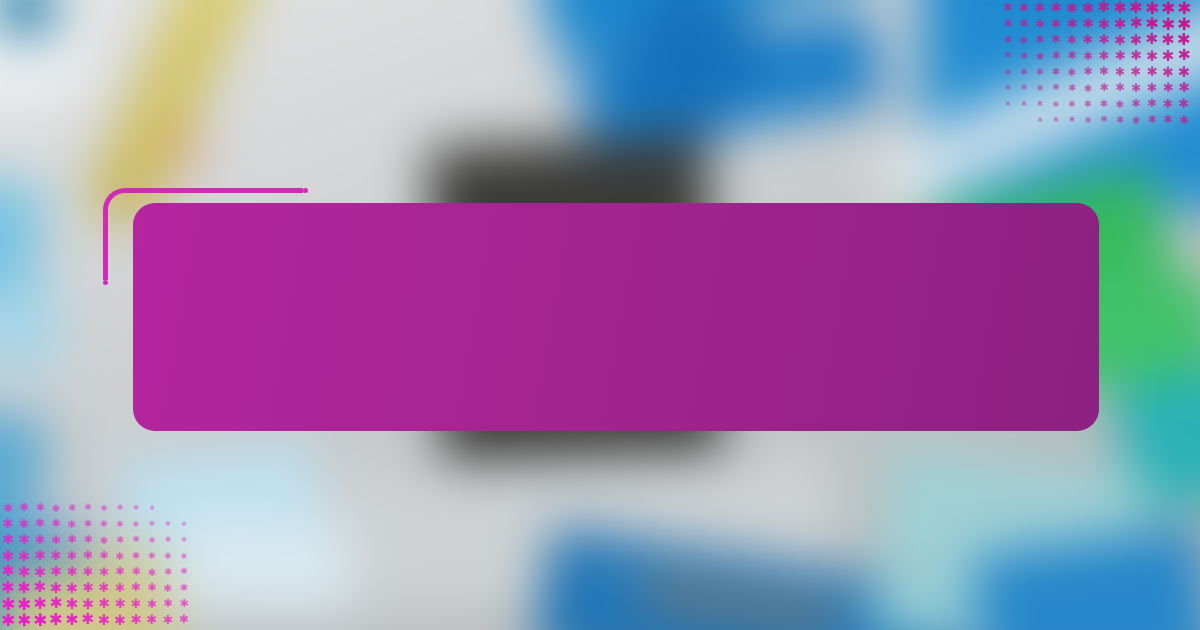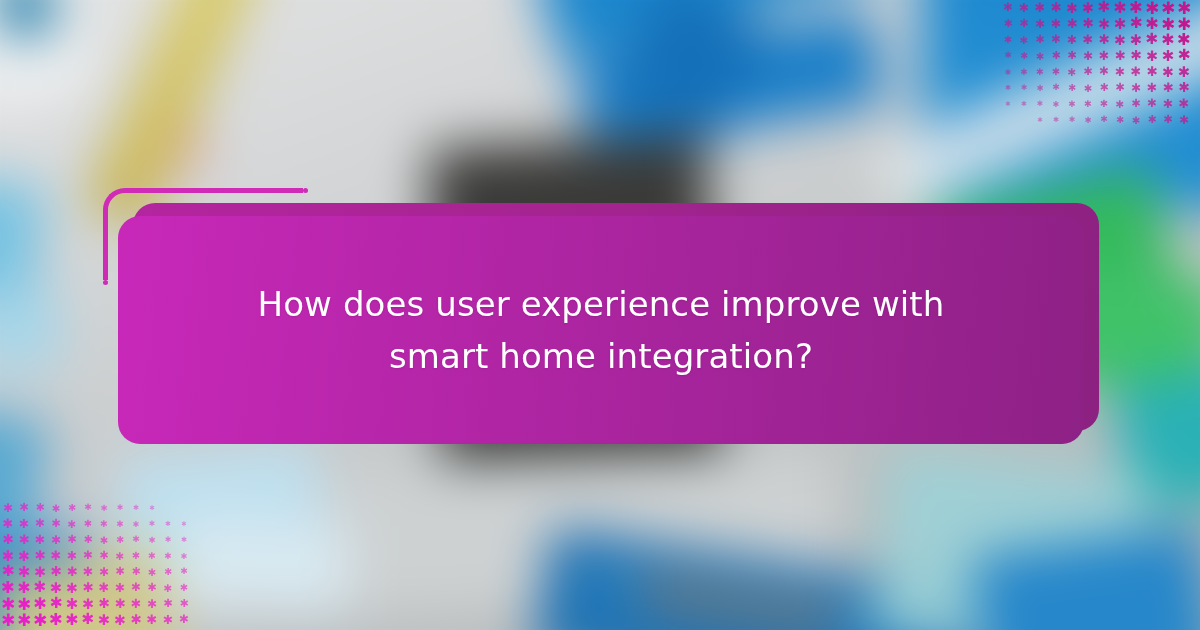"How does user experience improve" div { html: <div> <div>How does user experience improve with smart home integration?</div> </div> -> none }
